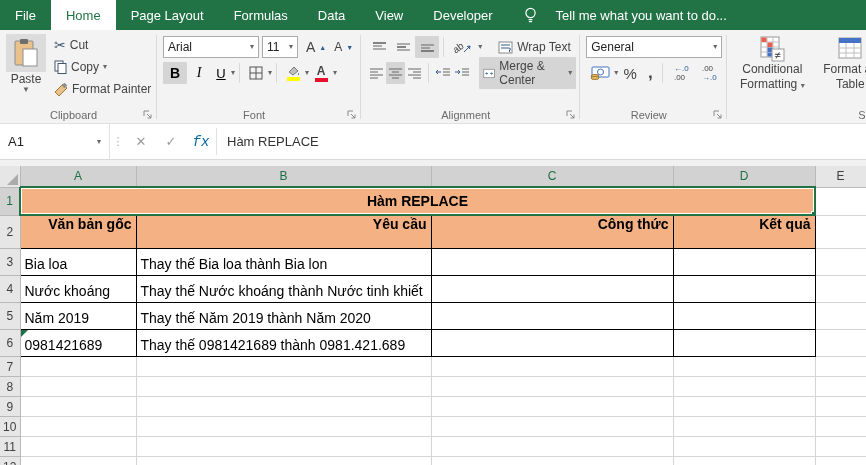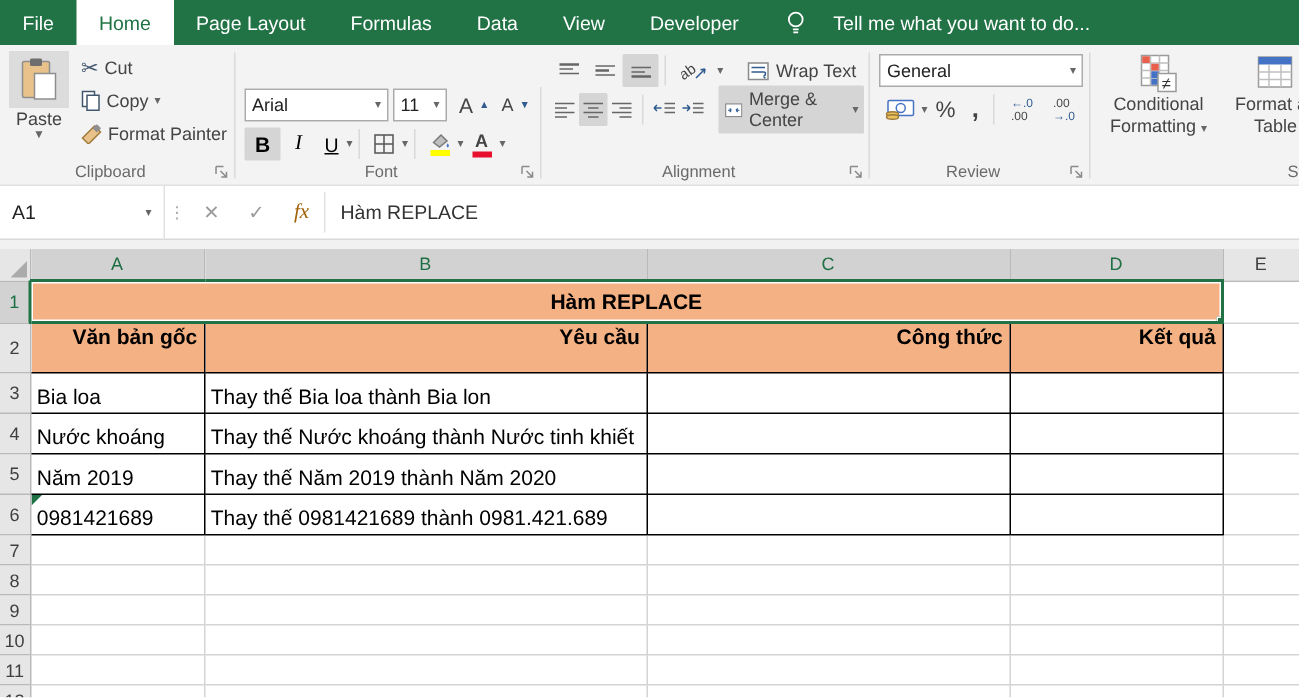"Arial" .g-font { margin-top: 23px -> none }
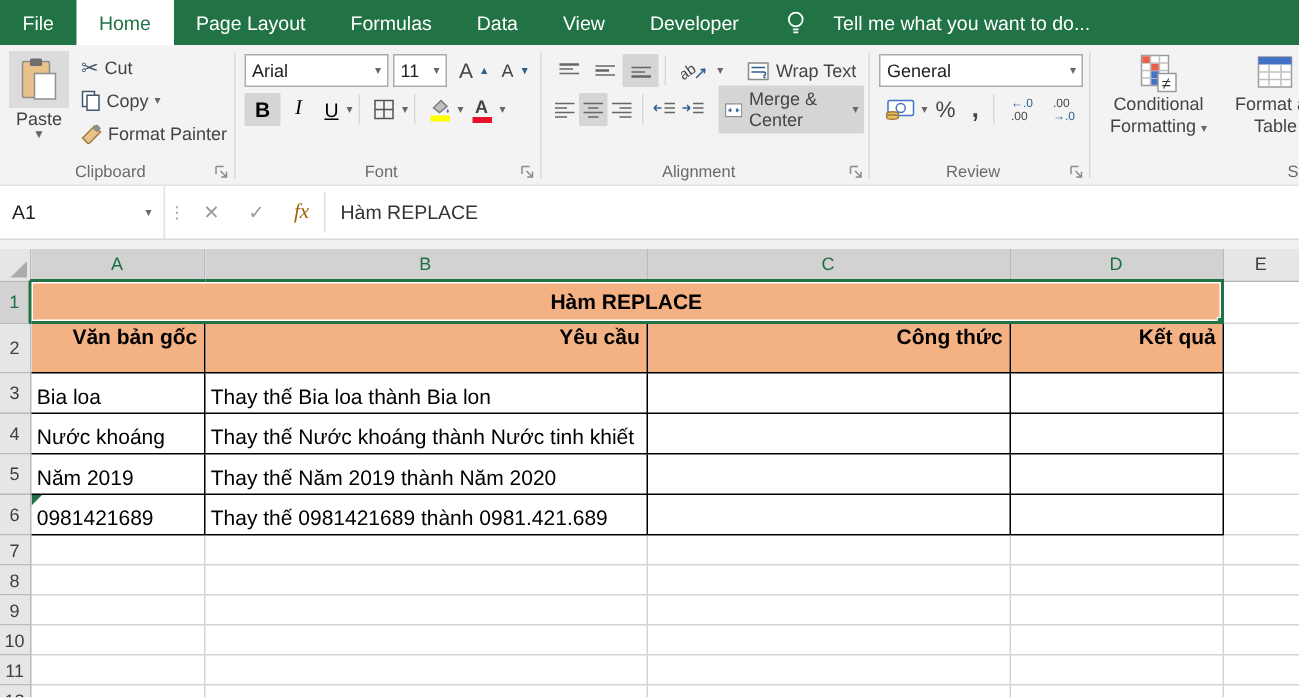"fx" .fx { color: #a16207 -> #0369a1; font-family: Liberation Serif, serif -> Liberation Mono, monospace }
